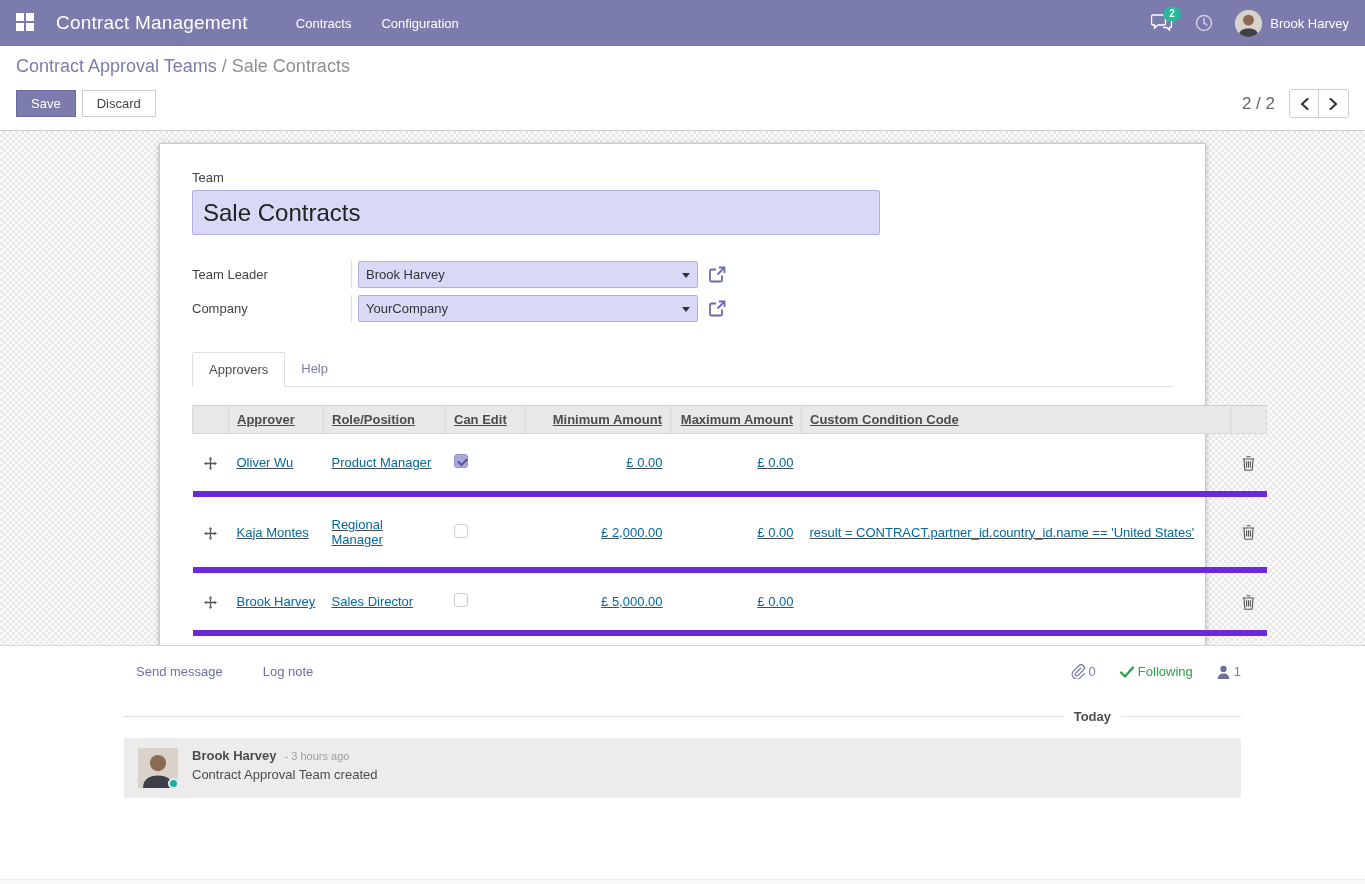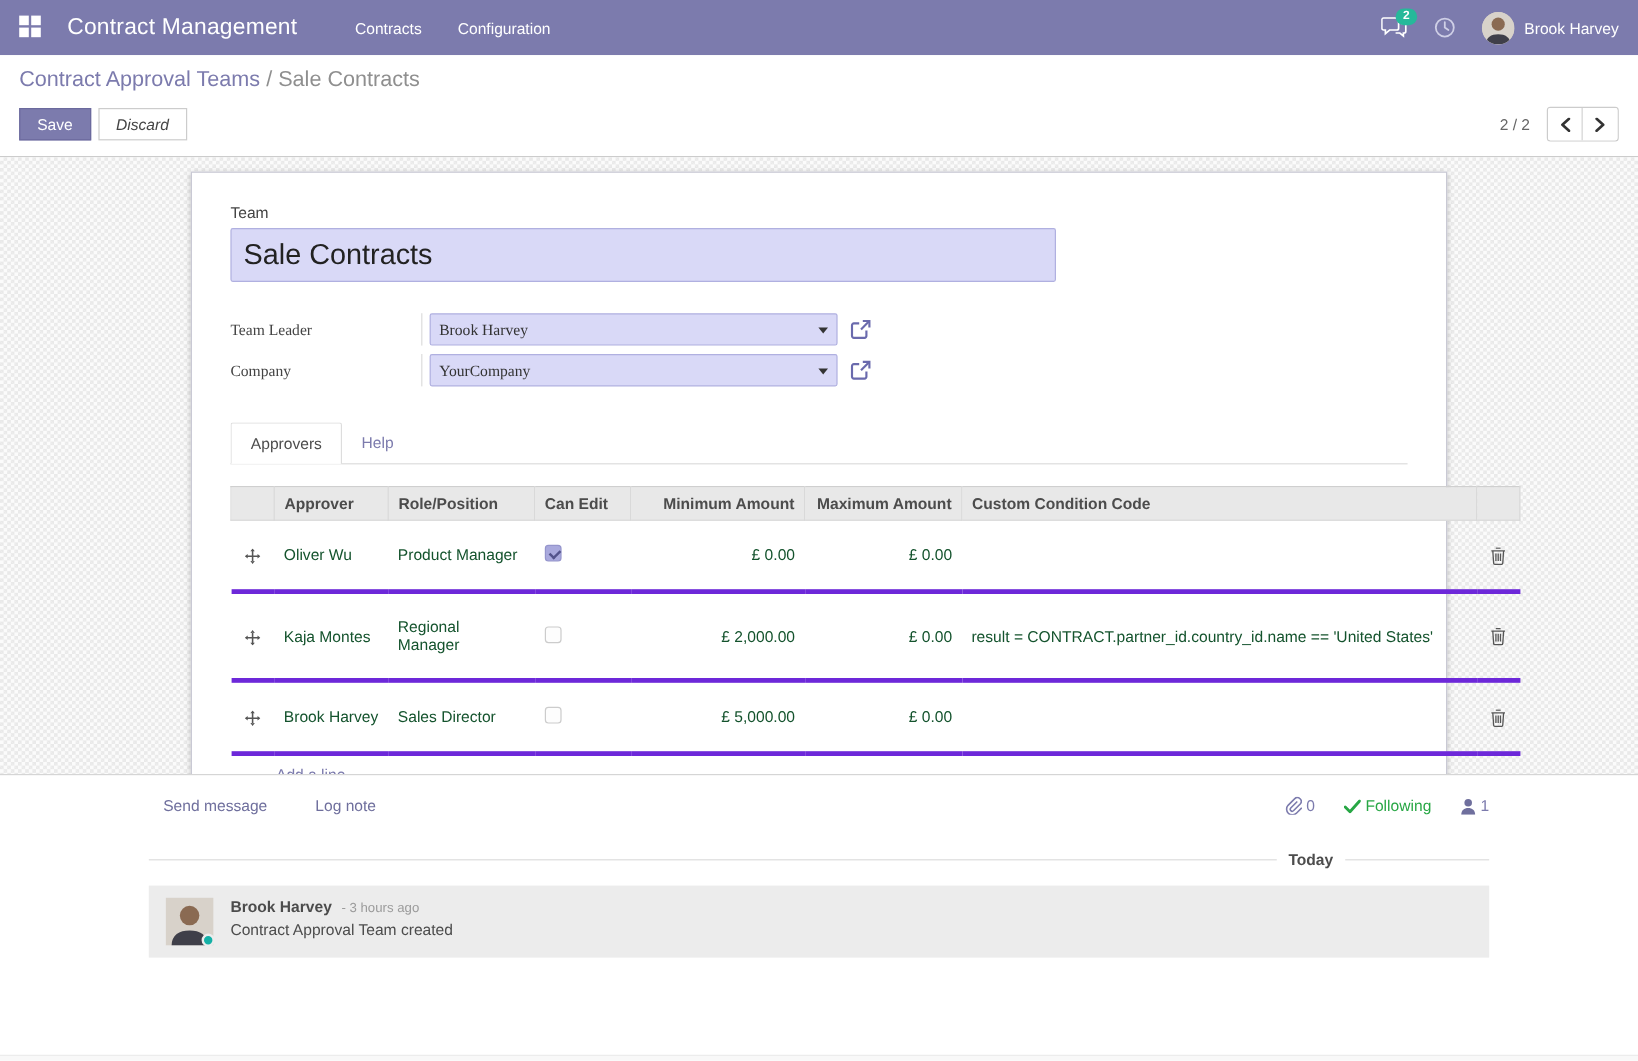"Discard" .btn-default { font-style: italic -> none }
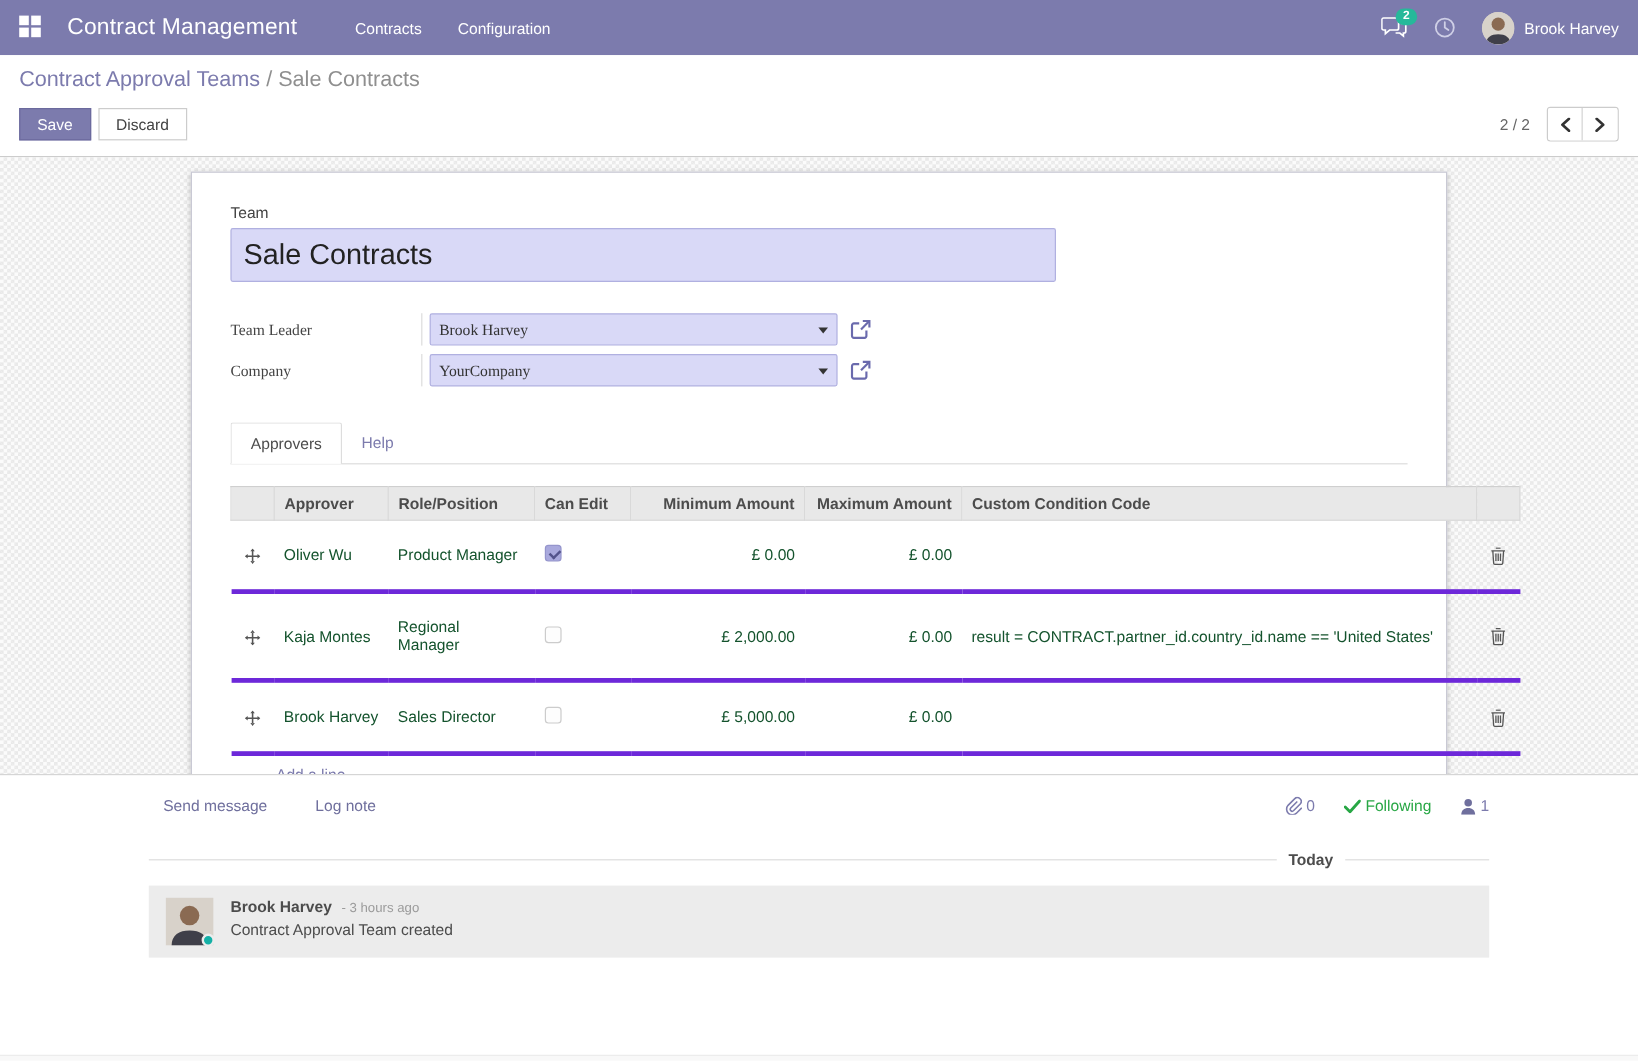"2 / 2" .pager-count { font-size: 13px -> 17px }
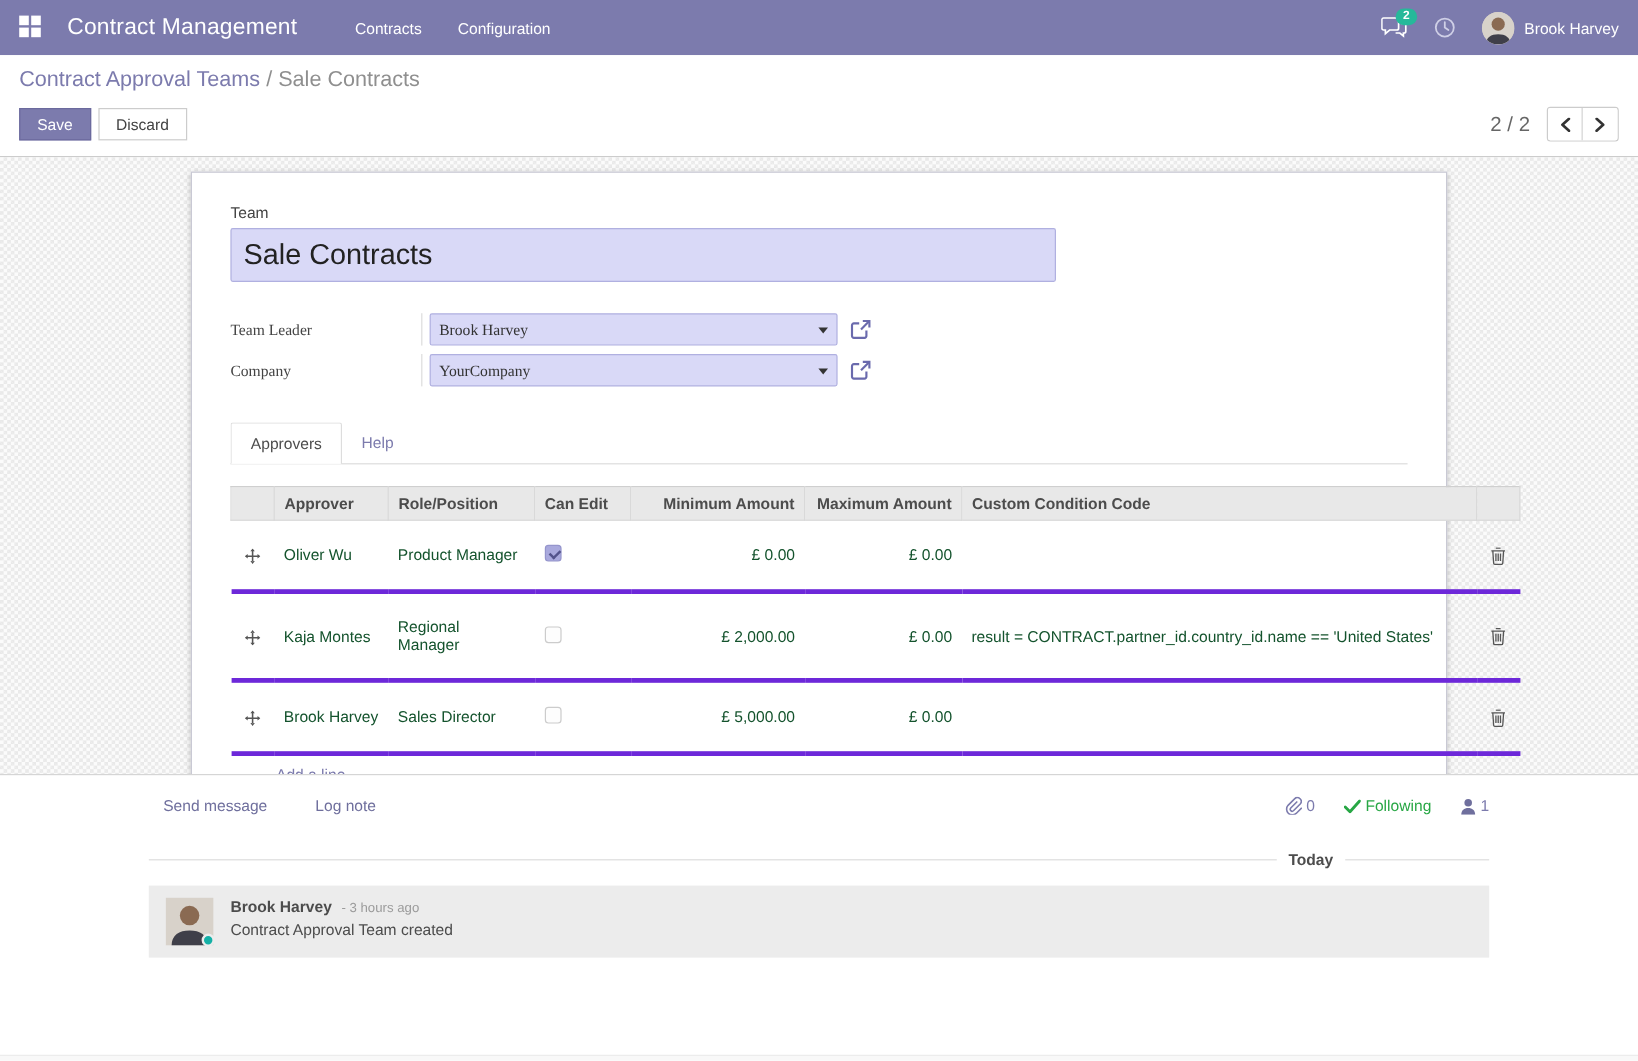"Team Leader" .field-row { font-family: Liberation Serif, serif -> none }
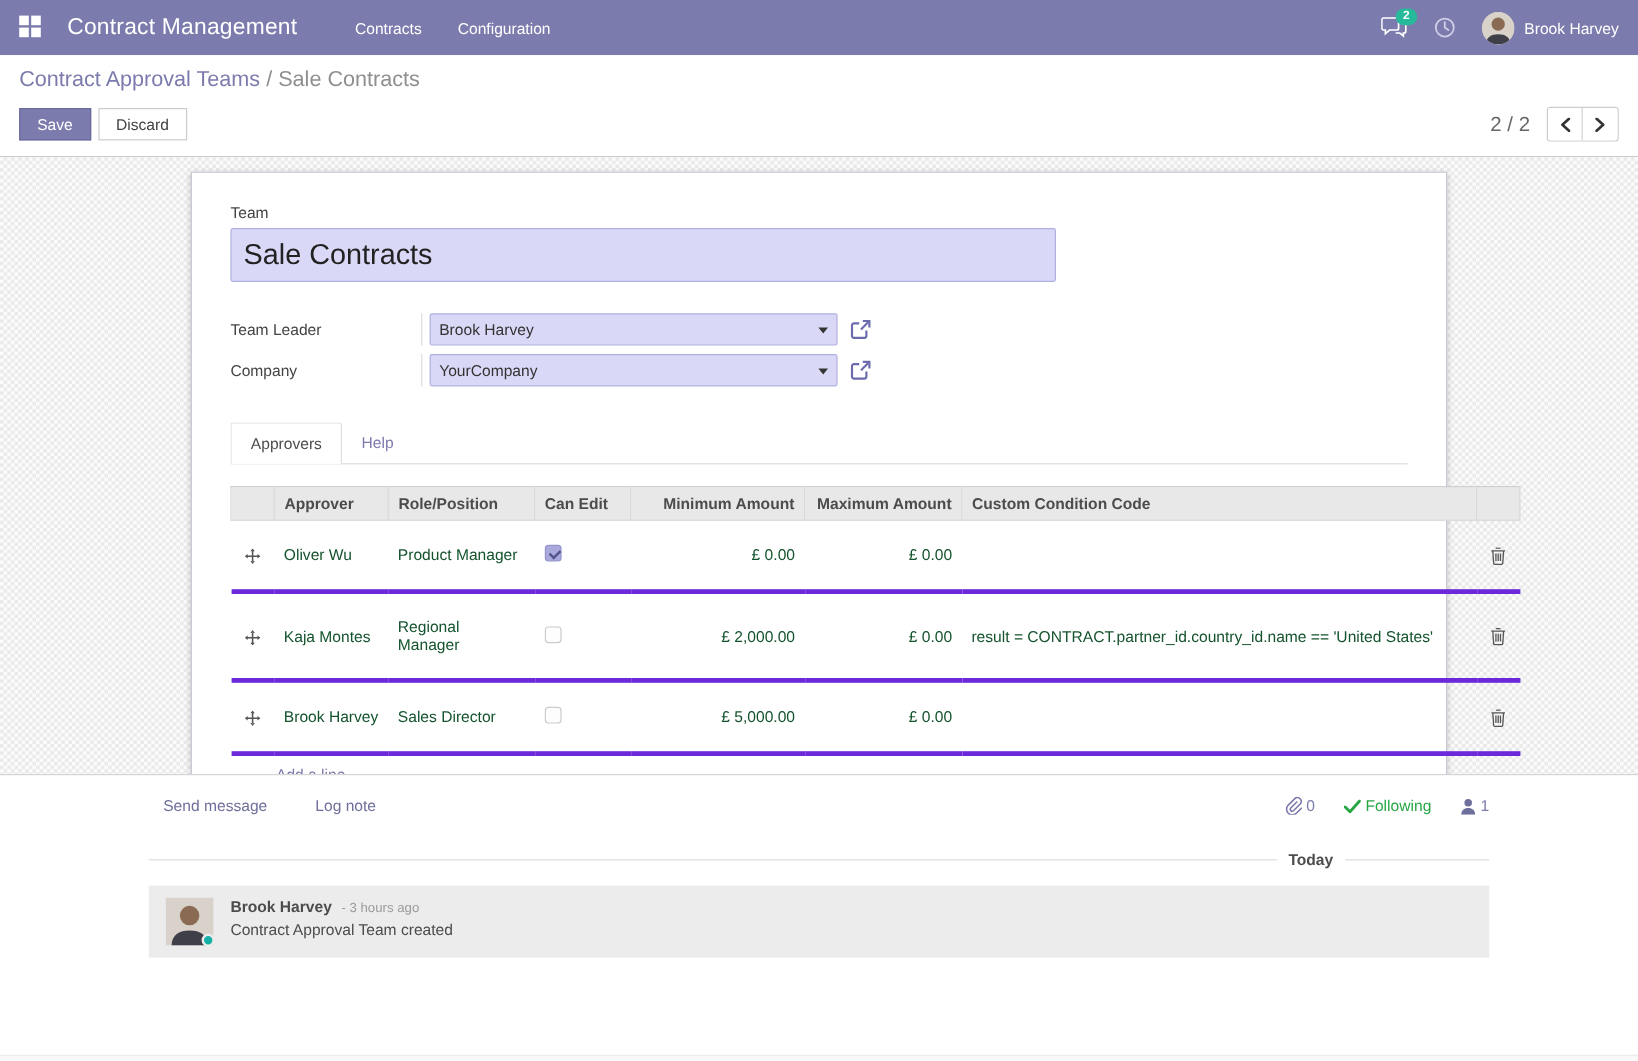"Approver" table.approvers { text-decoration: none -> underline }
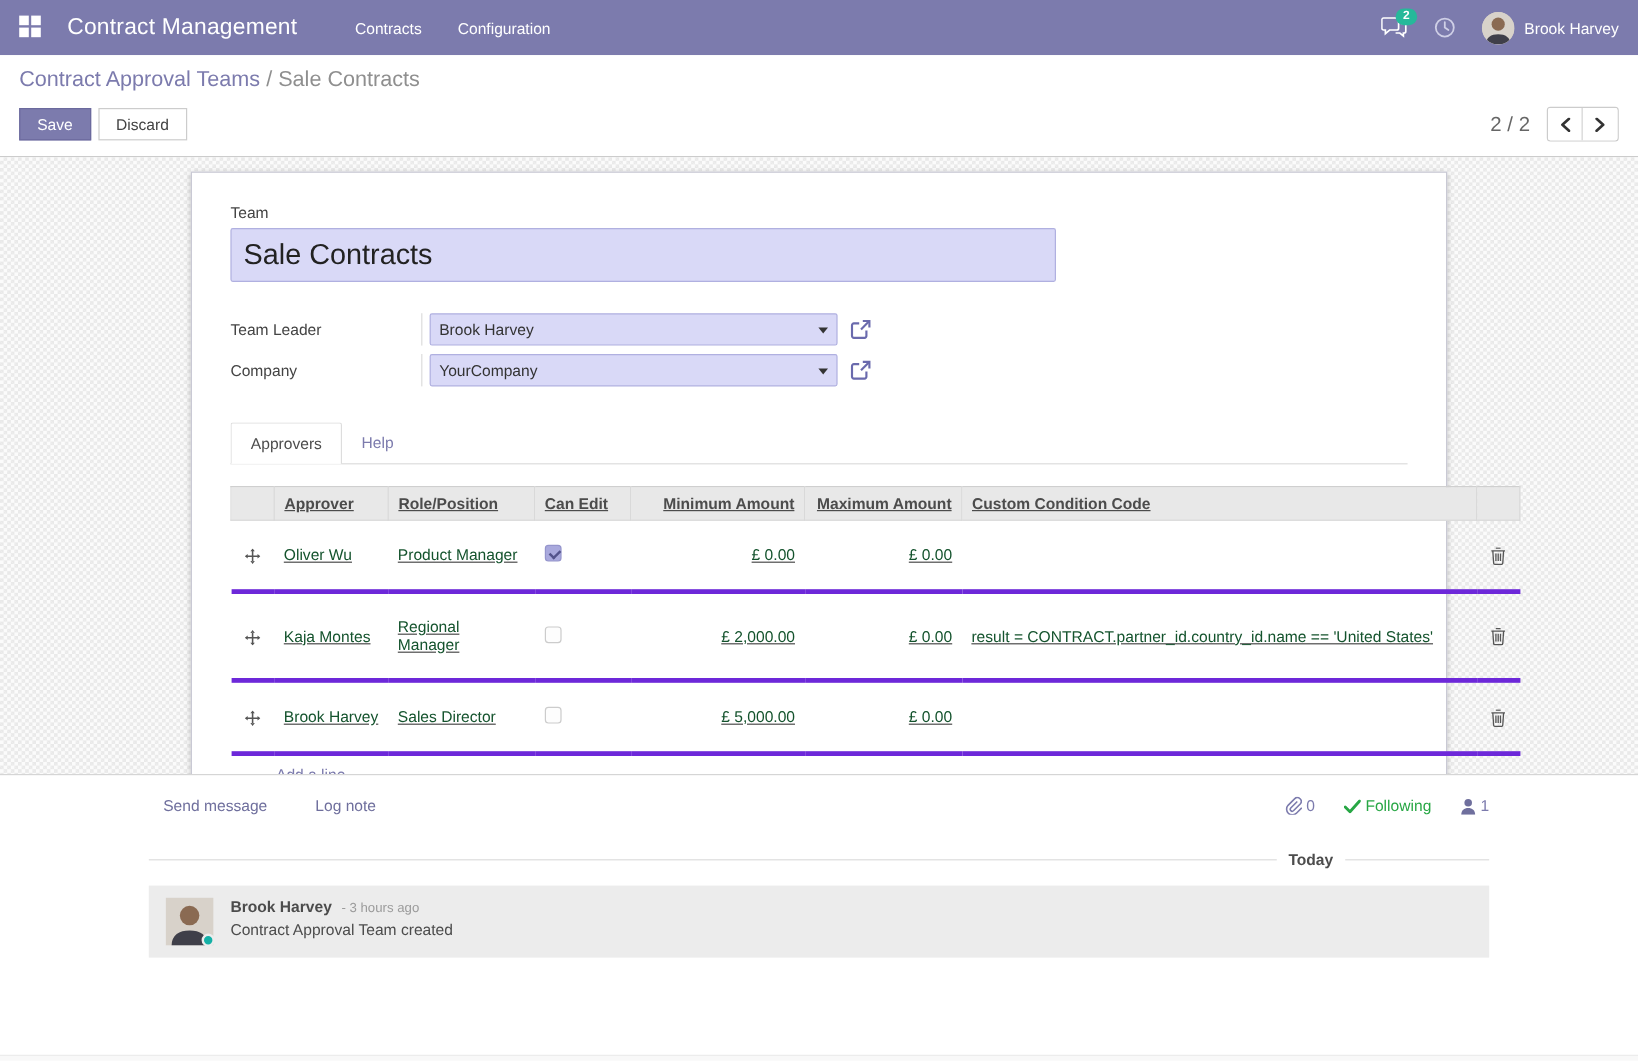"Oliver Wu" table.approvers td { border-bottom: 4px solid #6d28d9 -> 6px solid #6d28d9; color: #14532d -> #0369a1 }
